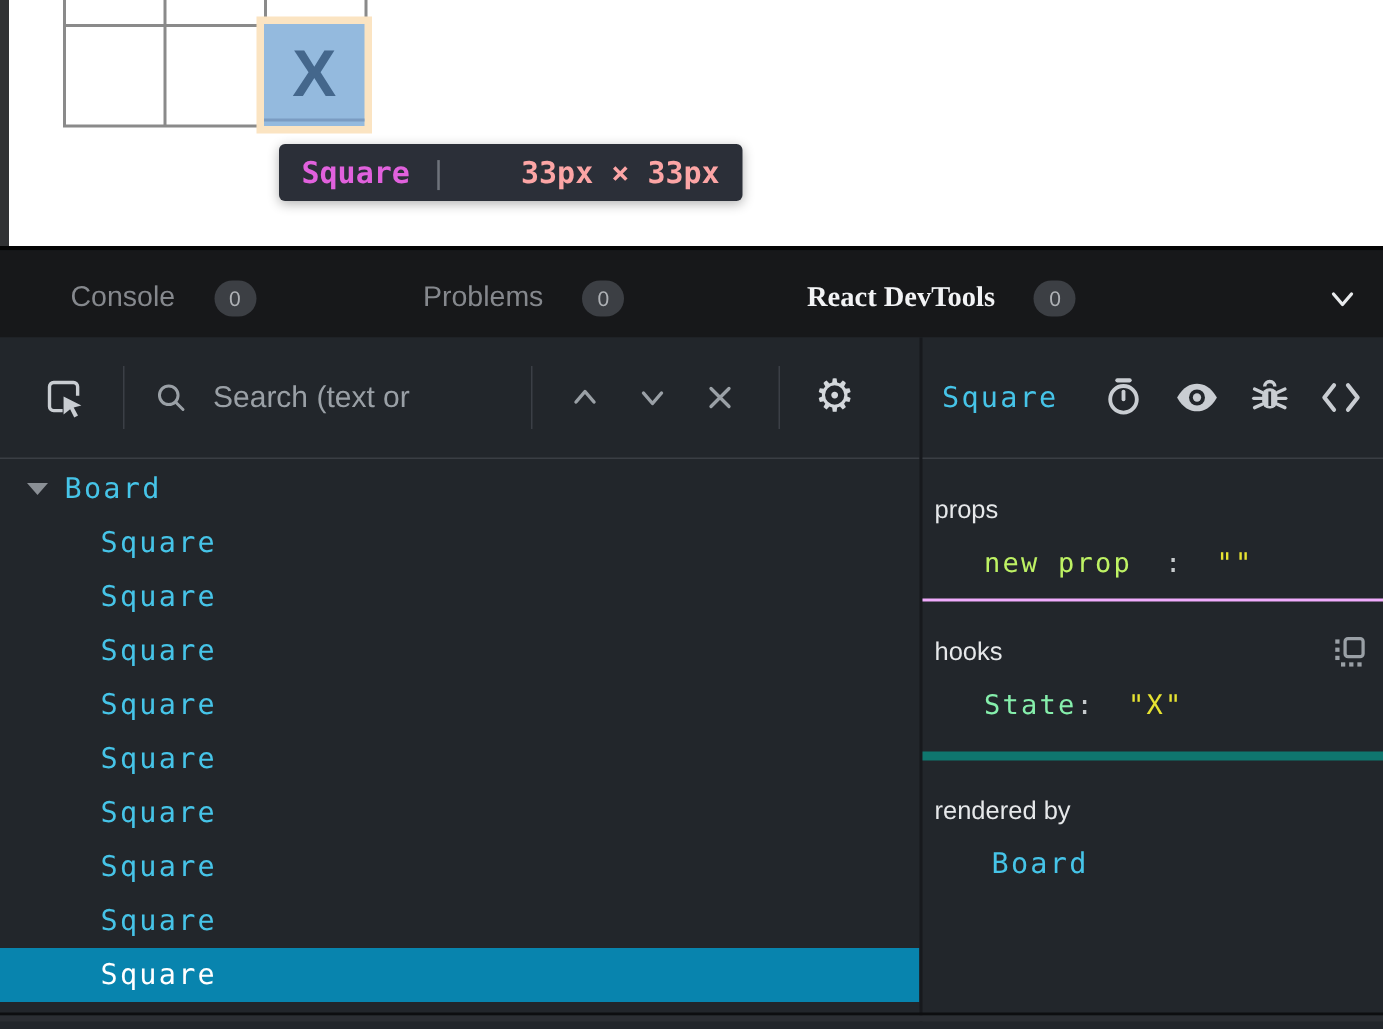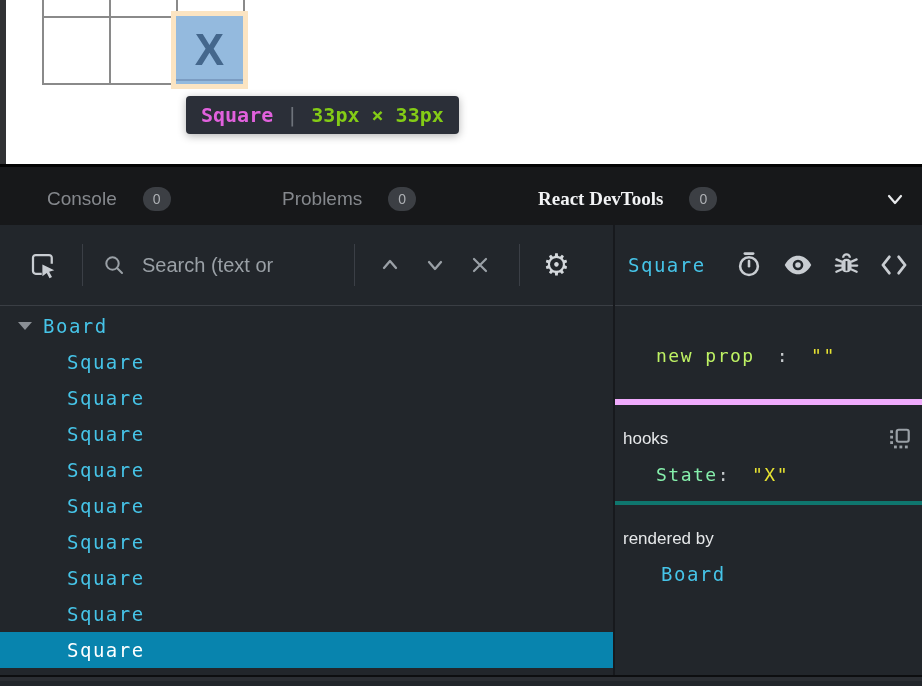"33px × 33px" .tt-size { color: #84cc16 -> #fca5a5; margin-left: none -> 36px }
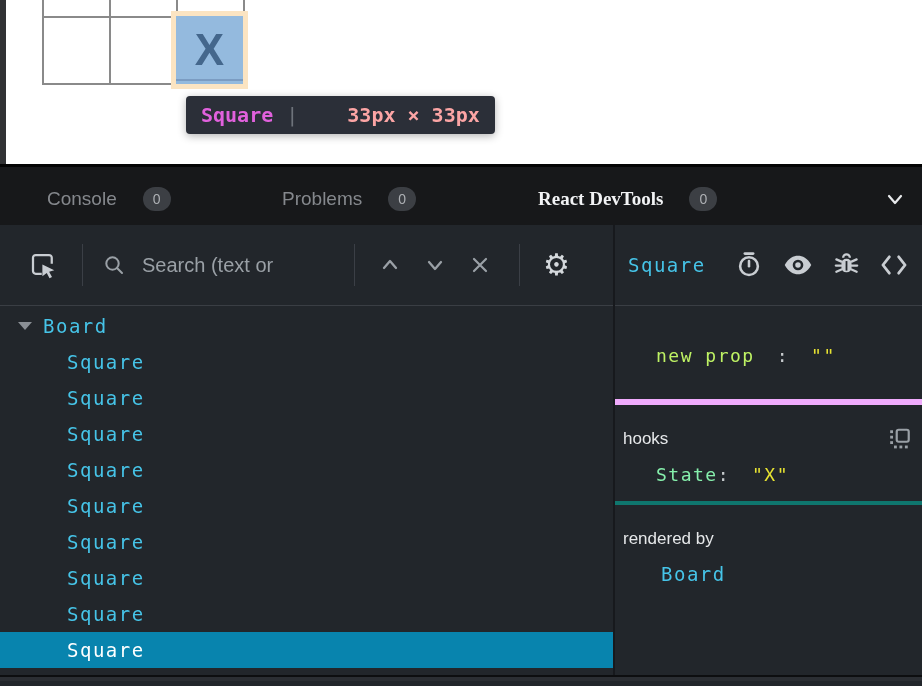"props" div.sec-title { html: none -> <div>props</div> }
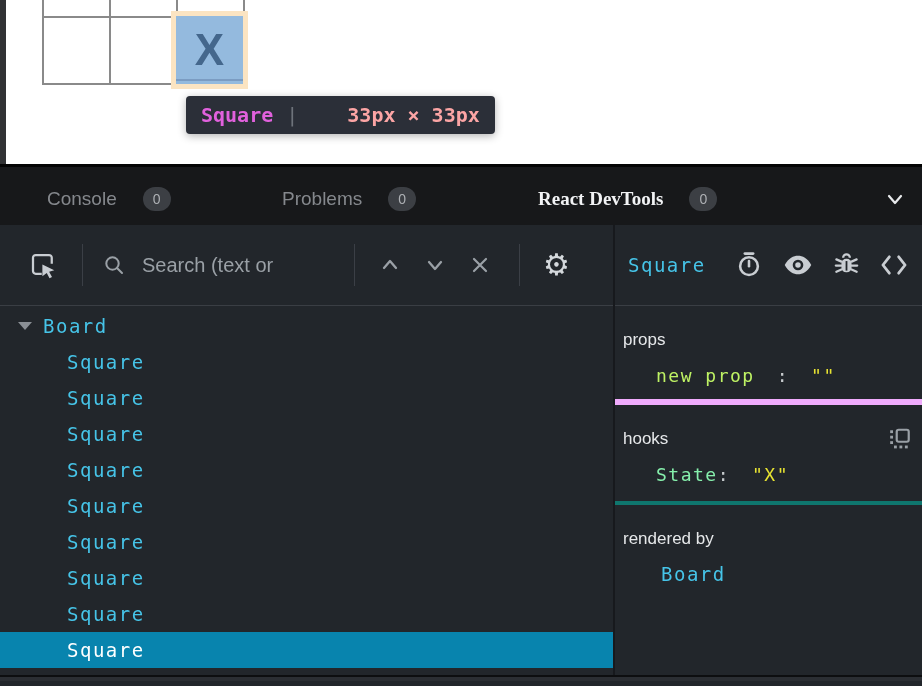"hooks" .sec-hooks { border-top: 6px solid #f0abfc -> 2px solid #f0abfc }
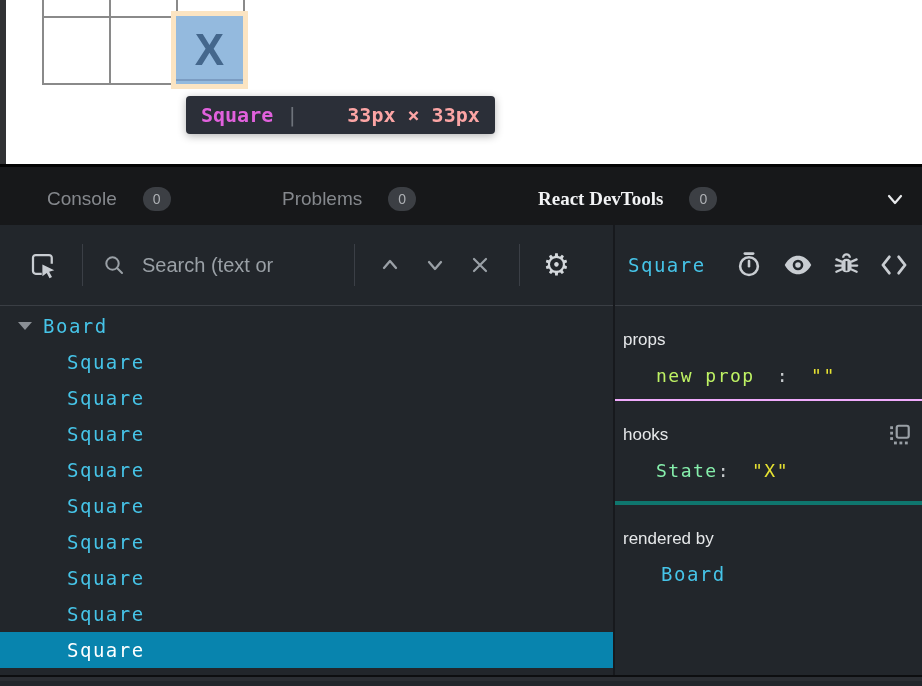"rendered by" .sec-rendered { border-top: 4px solid #0f766e -> 6px solid #0f766e }
